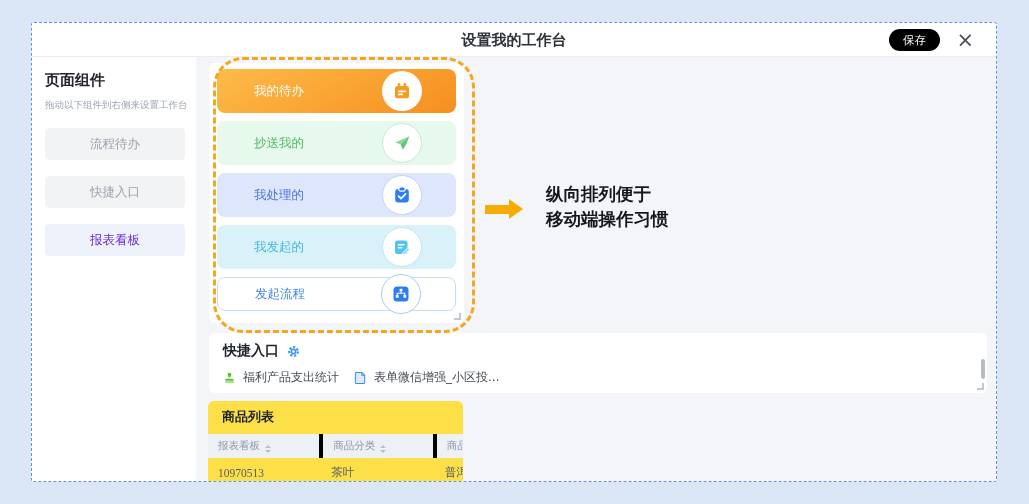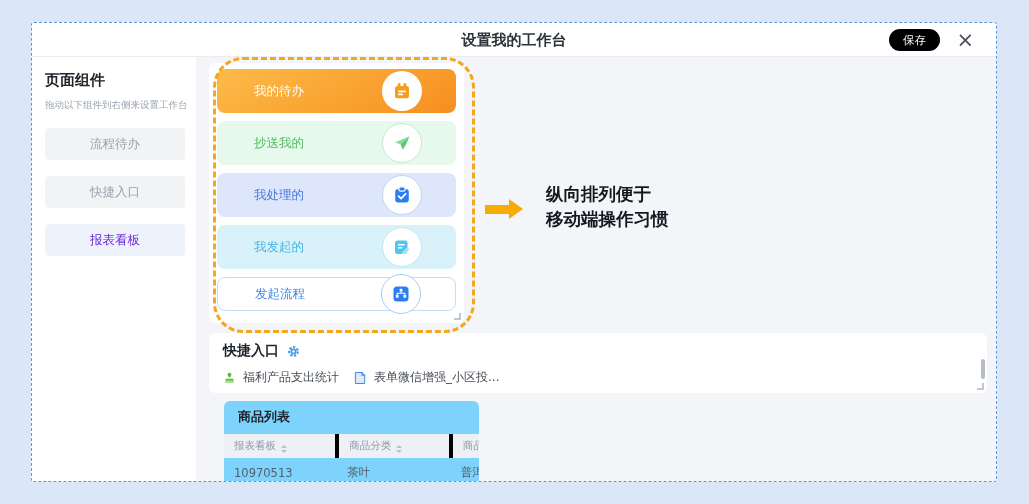"商品列表" .pcard { background: #7dd3fc -> #fde047; font-family: none -> Liberation Serif, serif; left: 28px -> 12px }
